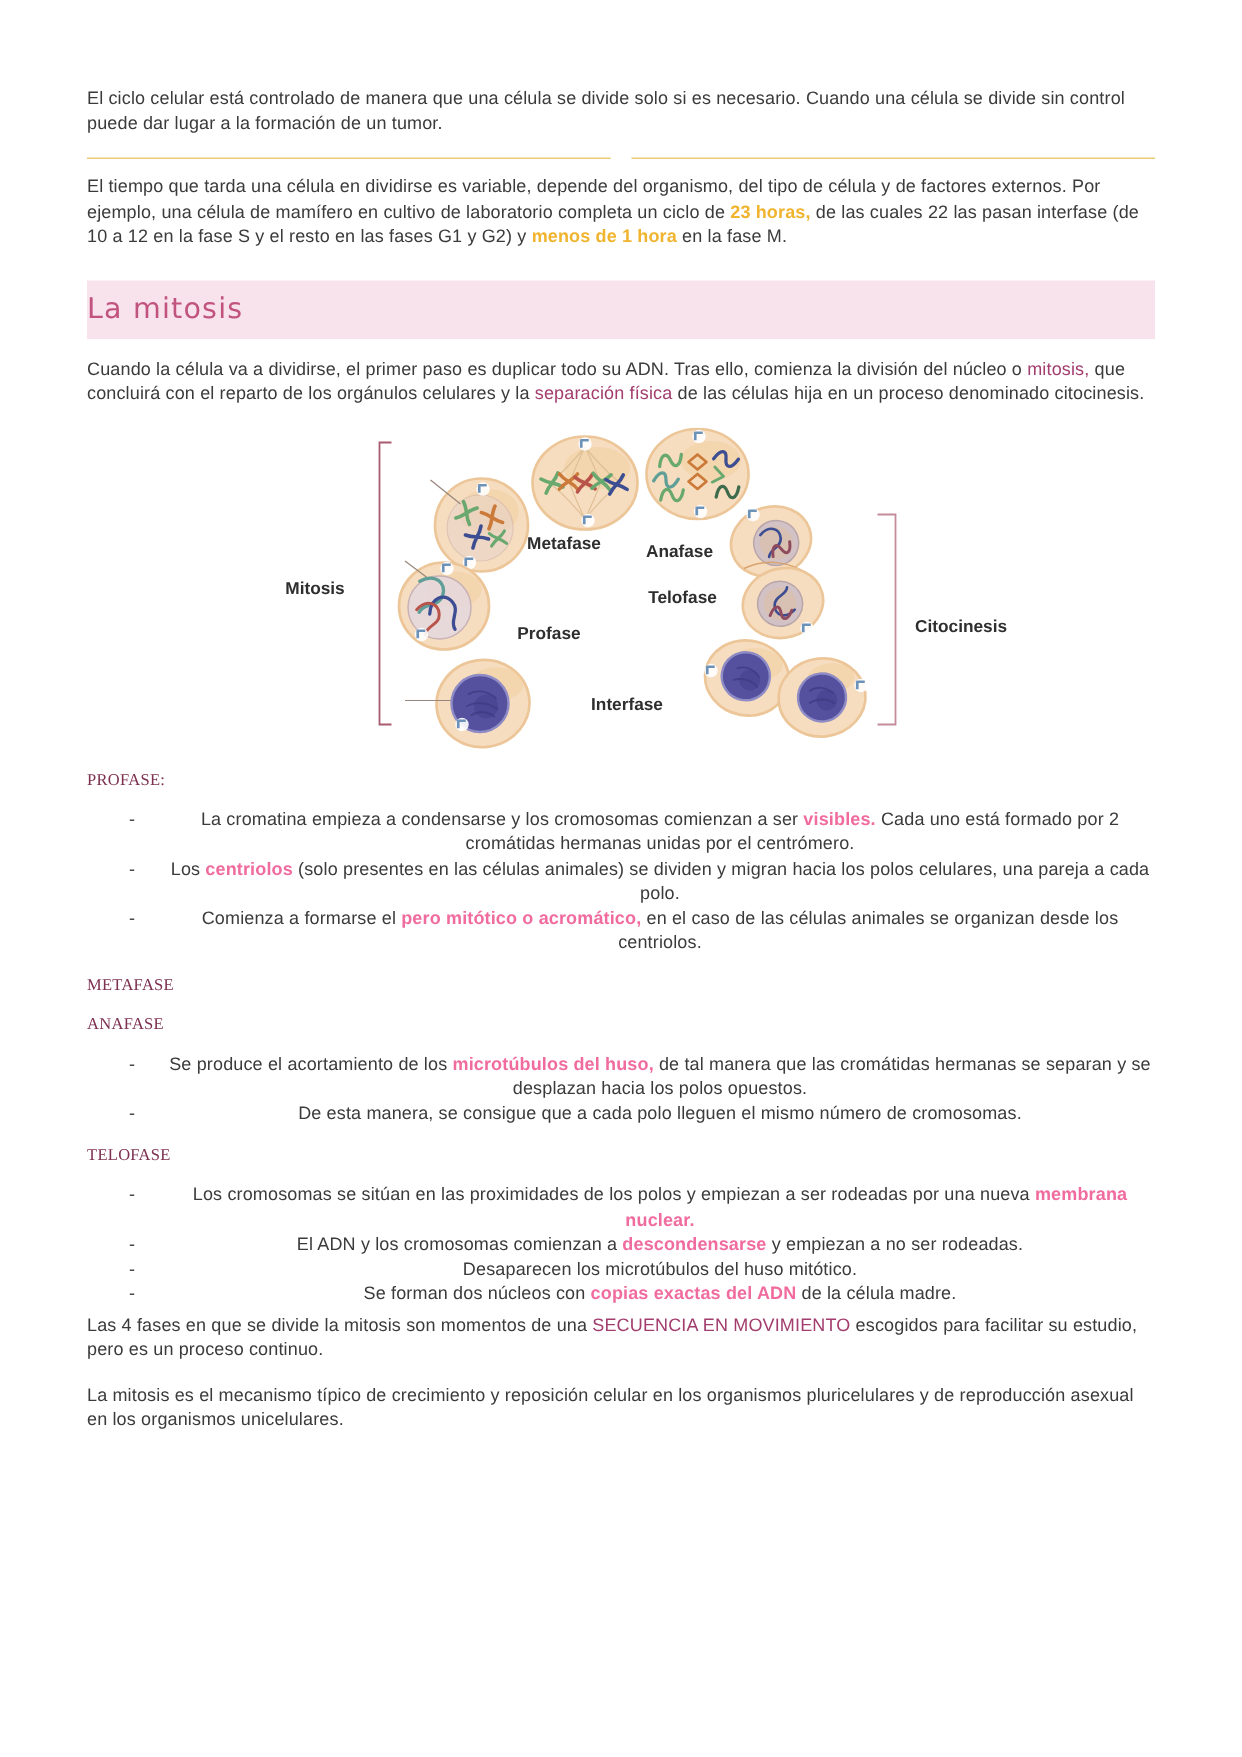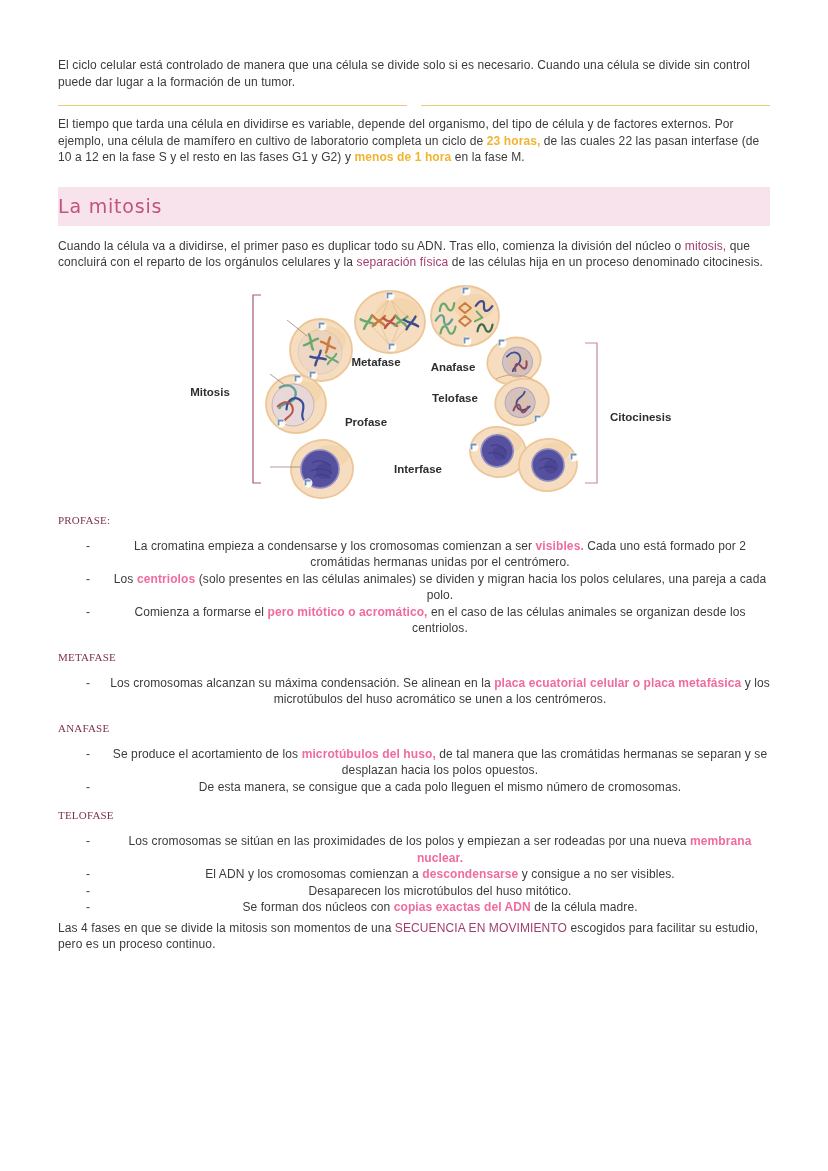"Los cromosomas alcanzan su máxima" ul.bullets { html: <ul> <li><span>Los cromosomas alcanzan su máxima condensación. Se alinean en la </span><span>placa ecuatorial celular o placa metafásica</span><span> y los microtúbulos del huso acromático se unen a los centrómeros.</span></li> </ul> -> none }
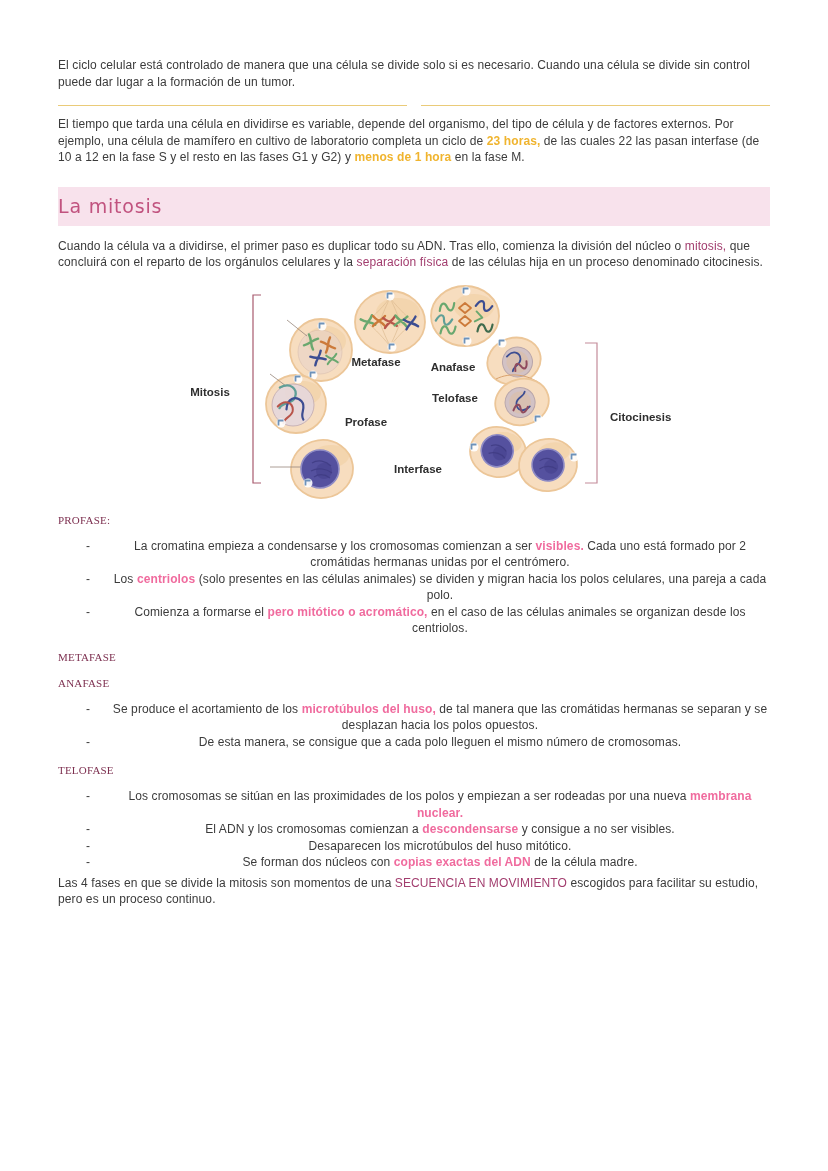"y consigue a no ser" span { text: consigue a no ser visibles -> empiezan a no ser rodeadas }
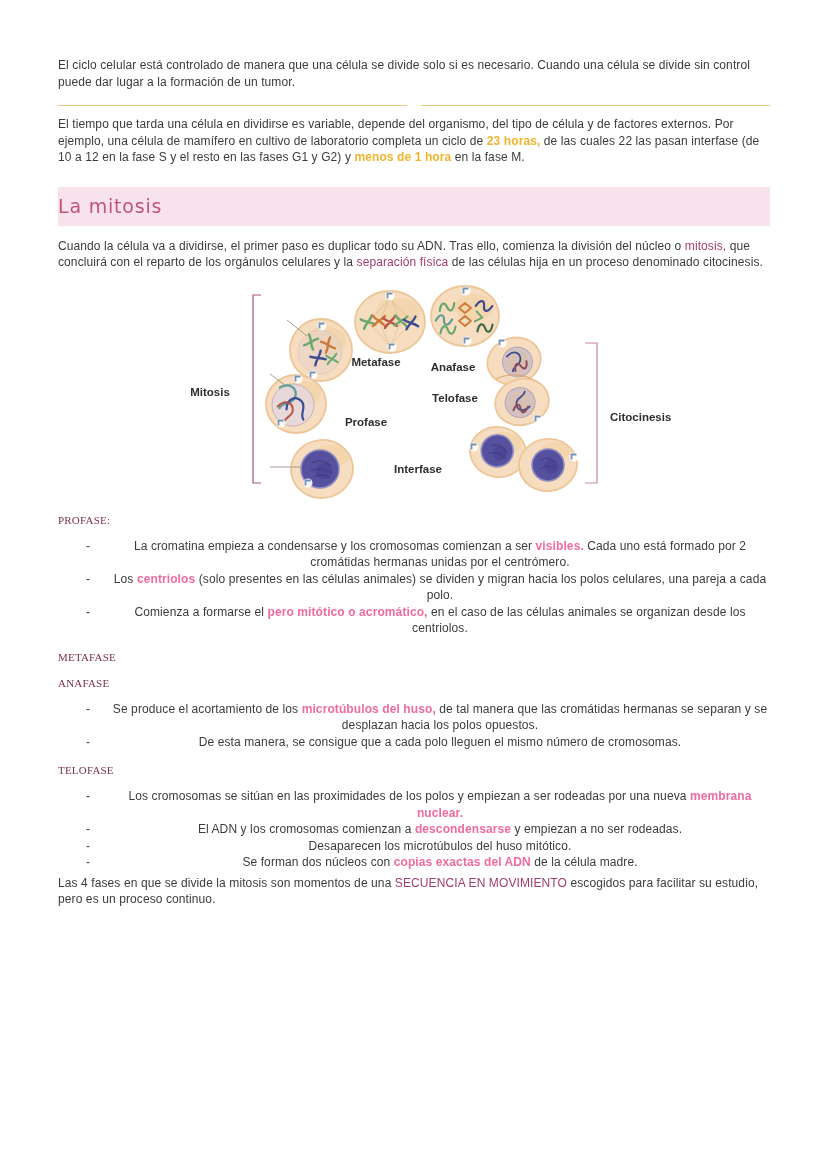"La mitosis es el mecanismo" p.body { html: none -> <p><span>La mitosis es el mecanismo típico de crecimiento y reposición celular en los organismos pluricelulares y de reproducción asexual en los organismos unicelulares.</span></p> }
